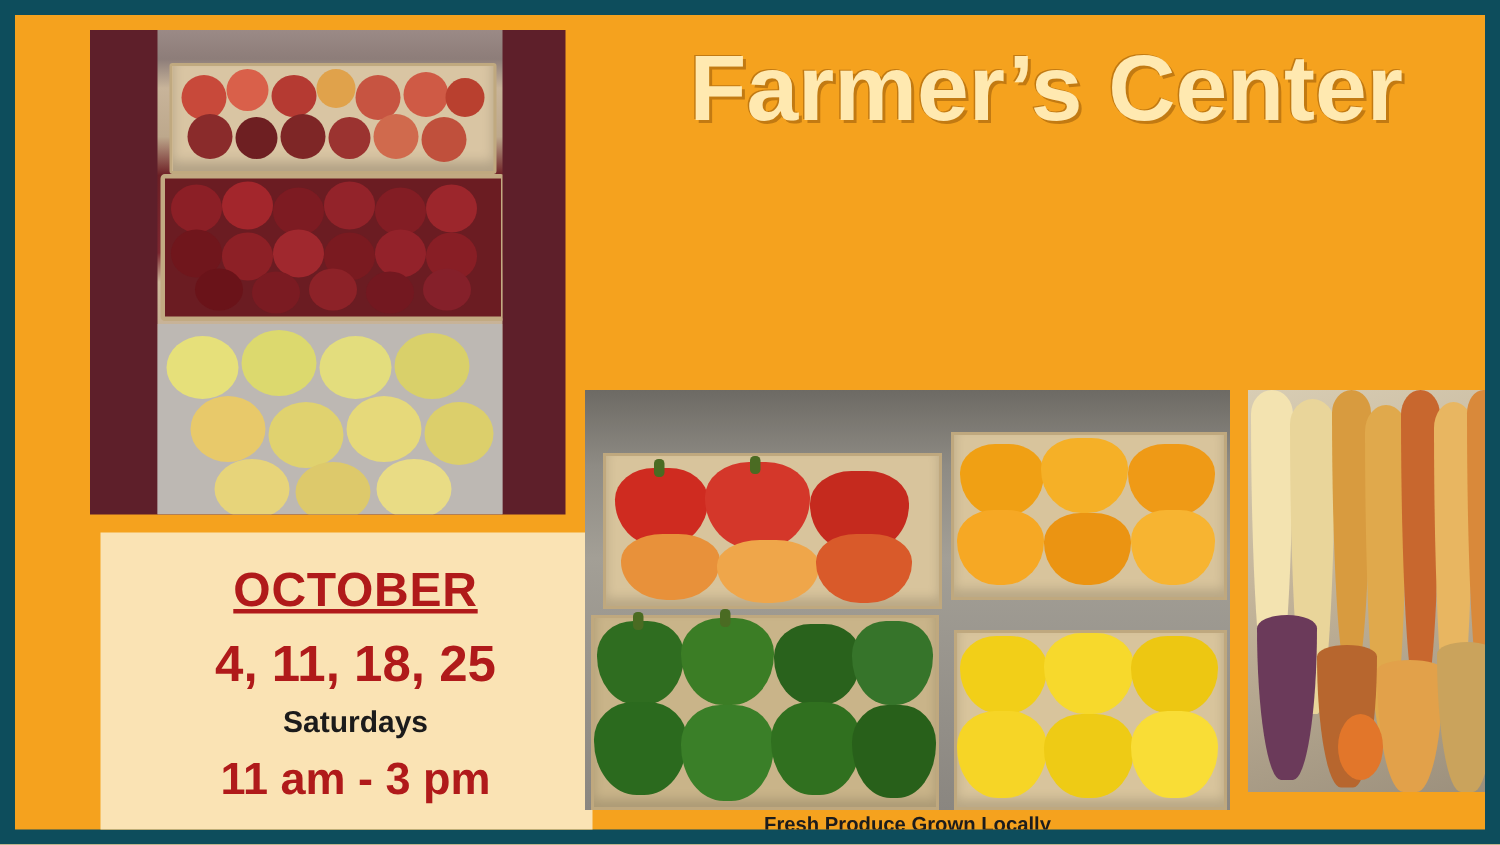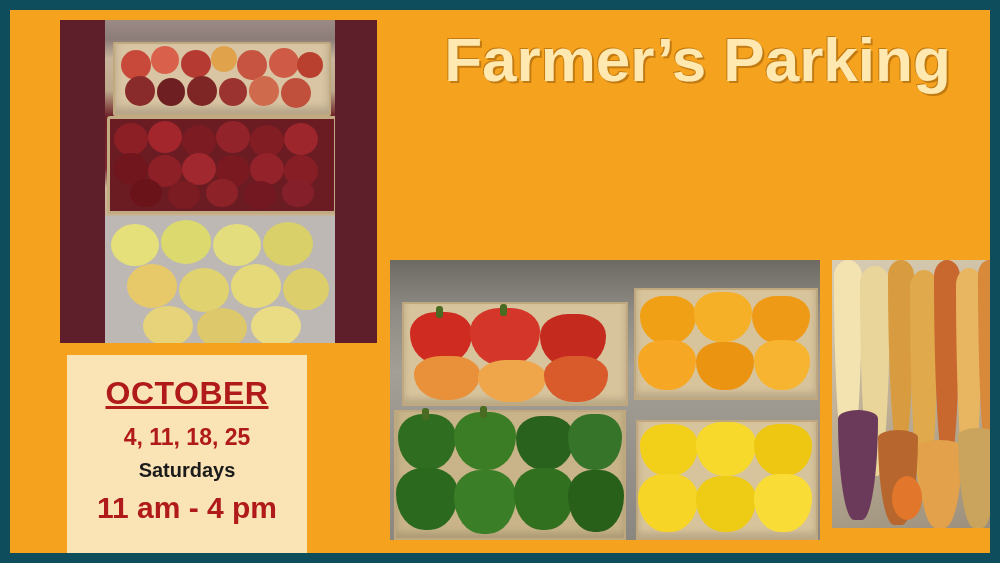"Farmer’s Parking" div.title-market { text: Parking -> Center }
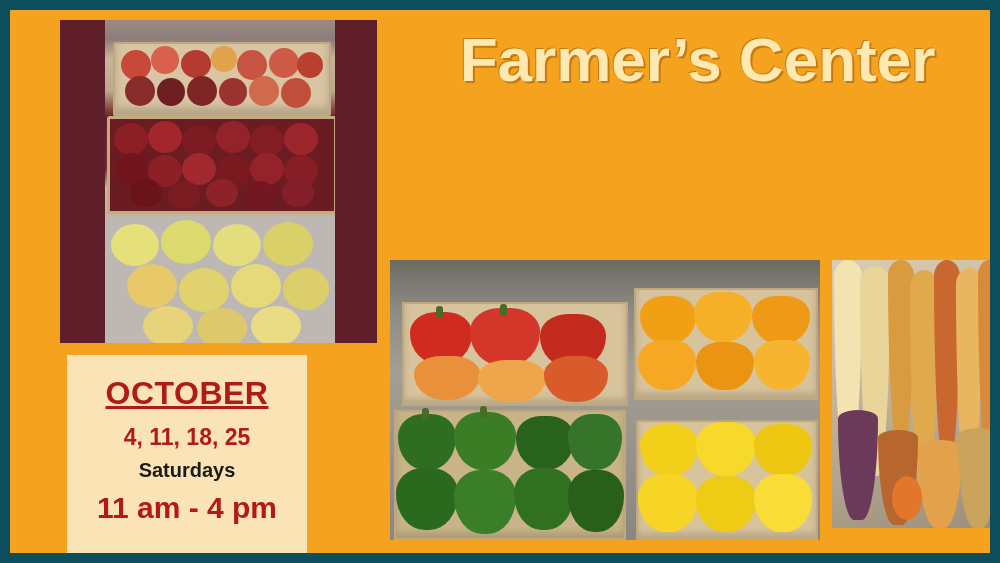"OCTOBER" .info-panel { padding-left: none -> 12px; width: 240px -> 316px }
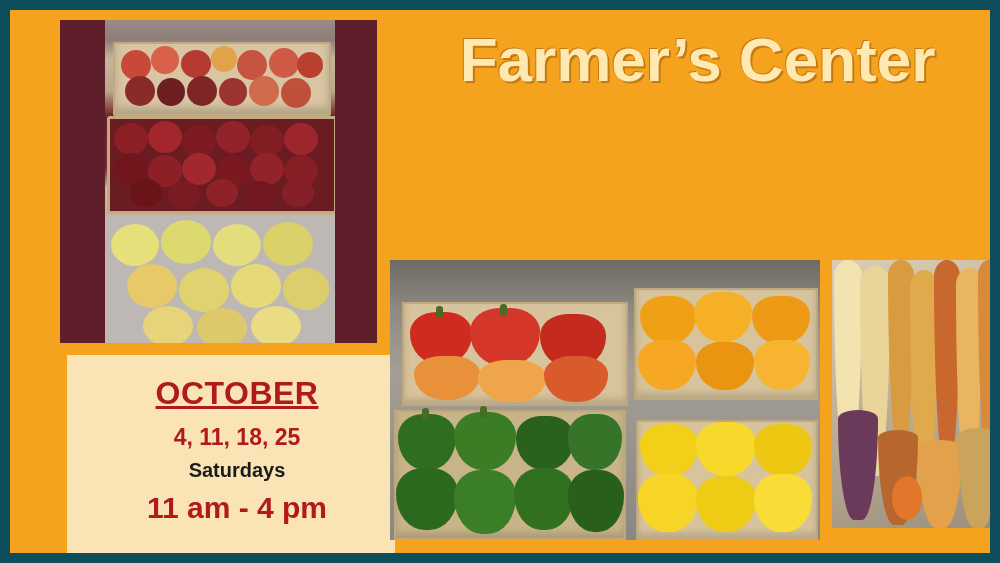"4, 11, 18, 25" .info-days { font-size: 23px -> 34px }
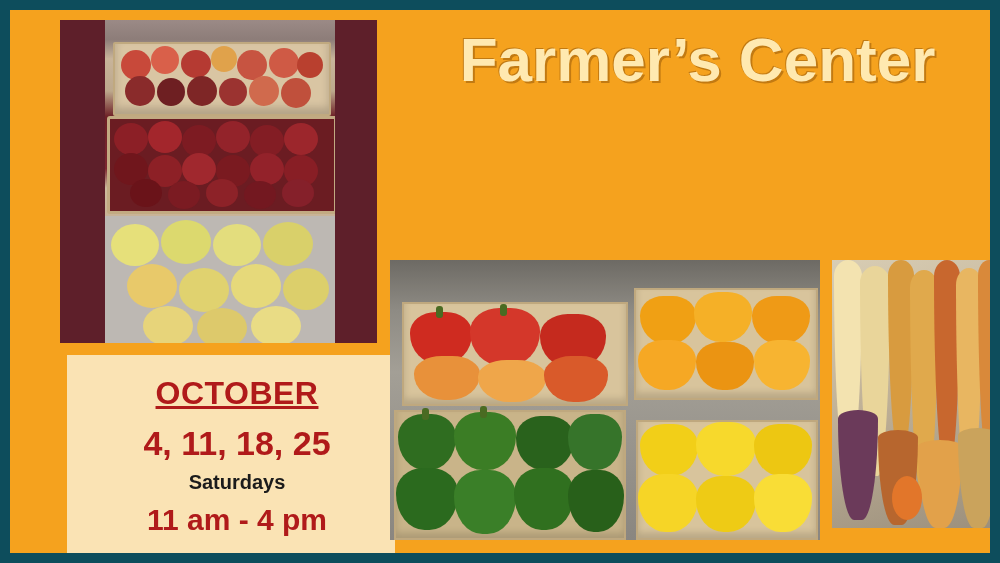"11 am - 4 pm" div.info-hours { text: 4 -> 3 }
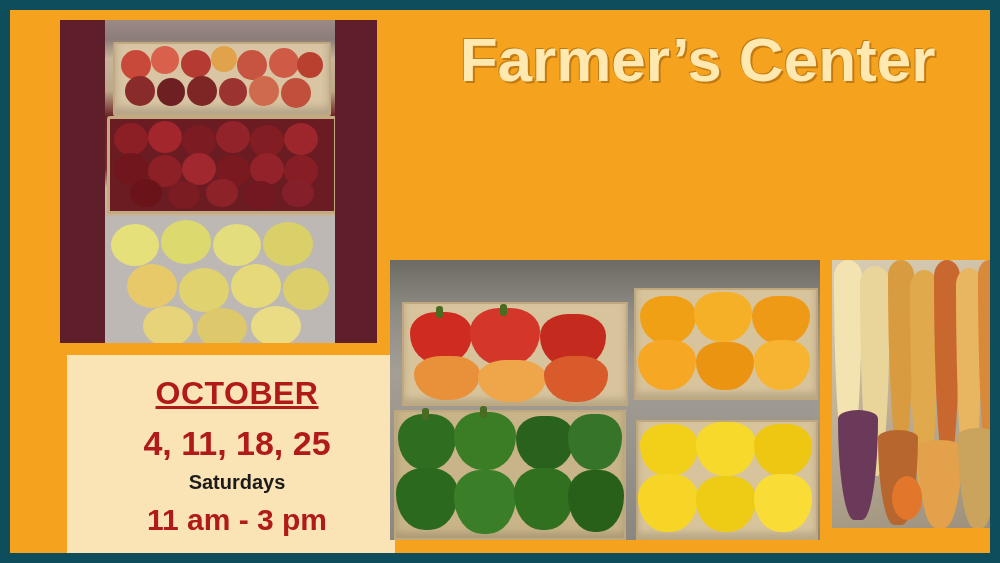"Fresh Produce Grown Locally" div.caption-line { html: none -> <div>Fresh Produce Grown Locally</div> }
